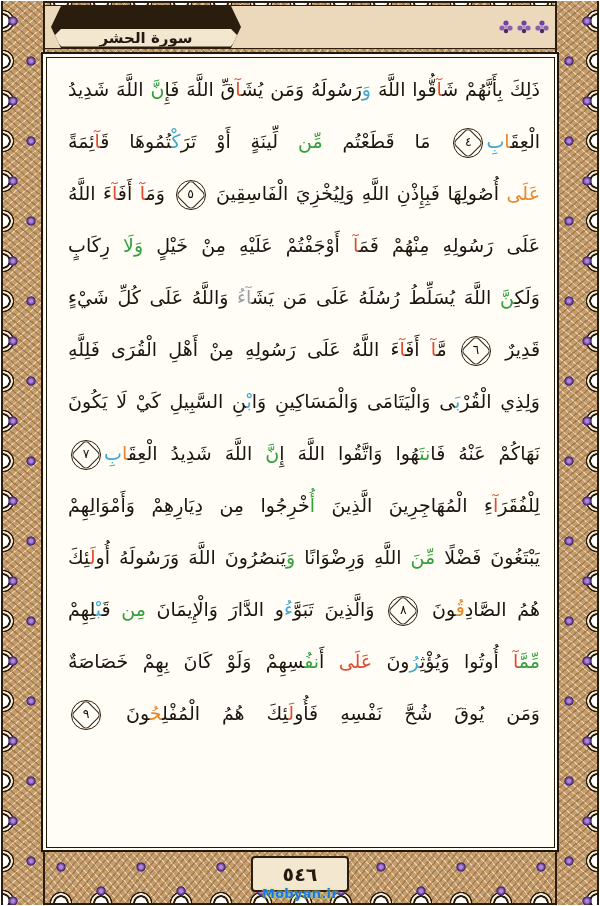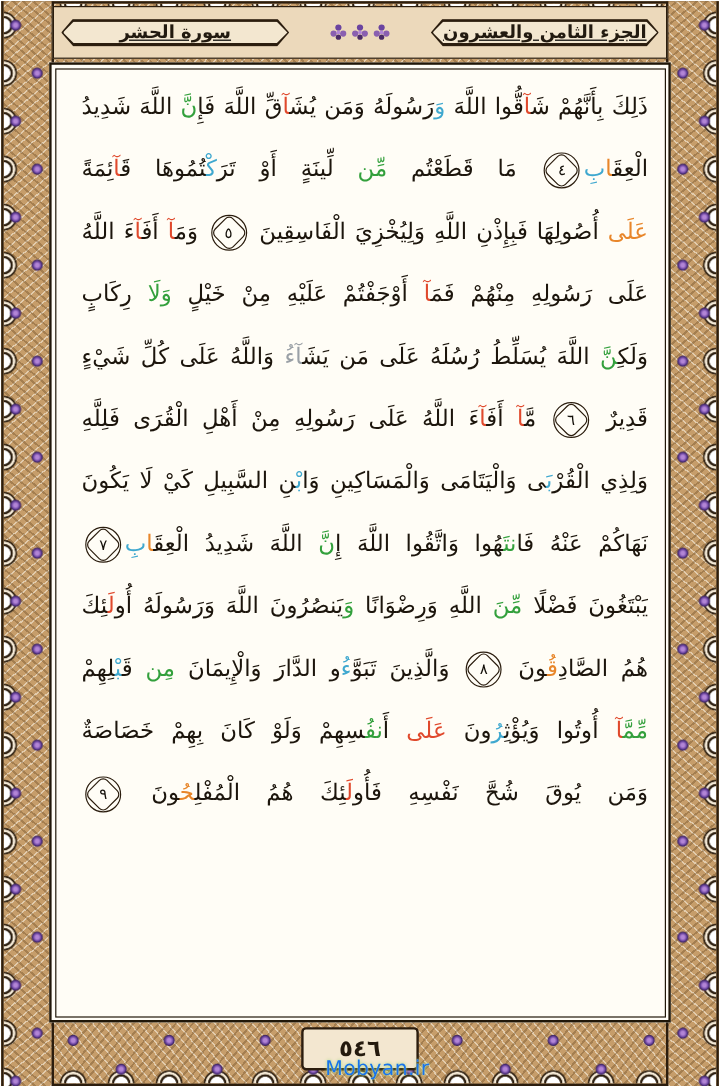"سورة الحشر" .cartouche { align-items: center -> flex-end; height: 23px -> 42px; text-decoration: underline -> none }
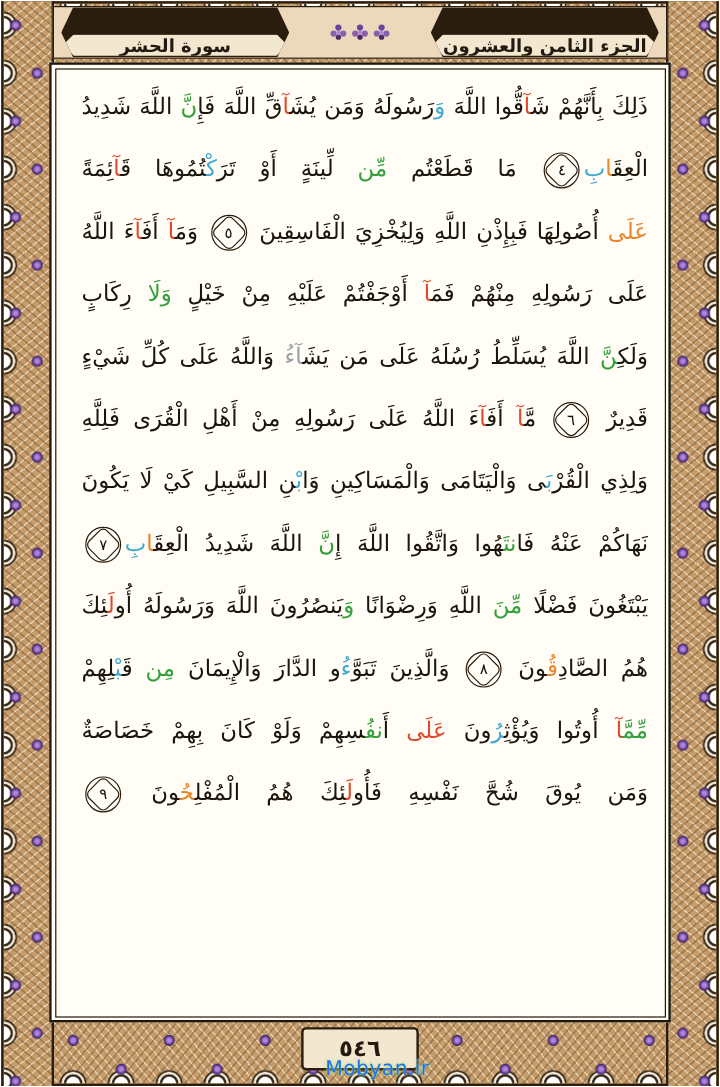"الجزء الثامن والعشرون" div.cartouche { html: <div> <div>الجزء الثامن والعشرون</div> </div> -> none }
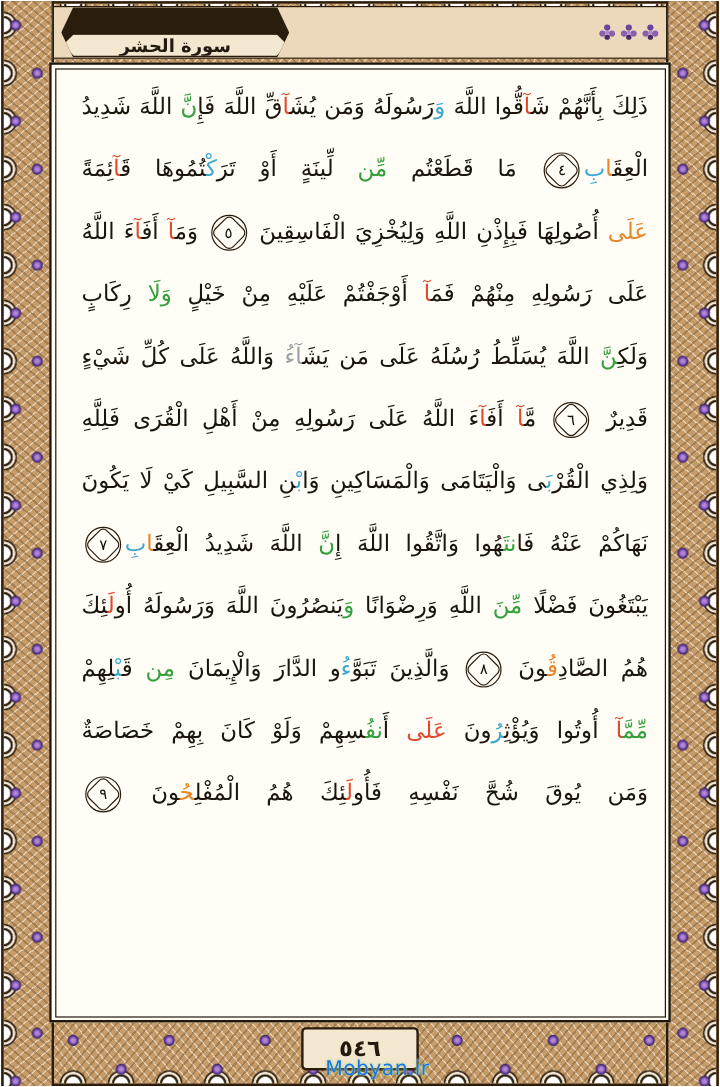"لِلْفُقَرَآءِ الْمُهَاجِرِينَ الَّذِينَ" div.line { html: none -> <div><span>لِلْفُقَرَ</span><span>آ</span><span>ءِ الْمُهَاجِرِينَ الَّذِينَ </span><span>أُ</span><span>خْرِجُوا مِن دِيَارِهِمْ وَأَمْوَالِهِمْ</span></div> }
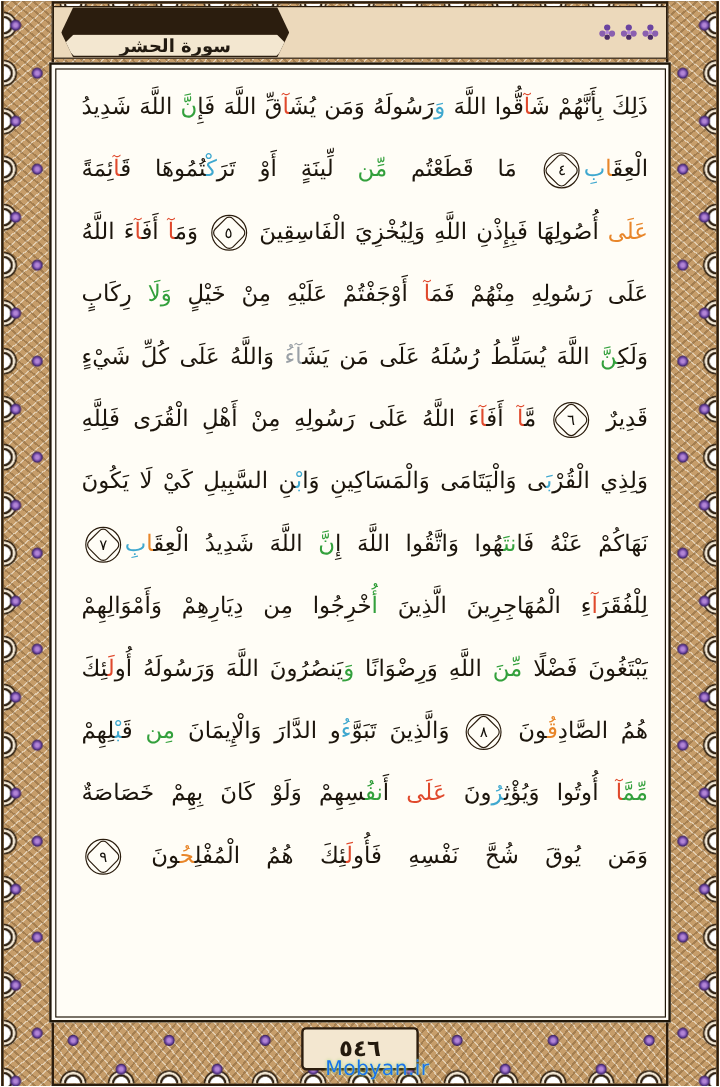"Mobyan.ir" .watermark { font-size: 17px -> 13px; font-weight: normal -> bold; padding-left: 29px -> none }
